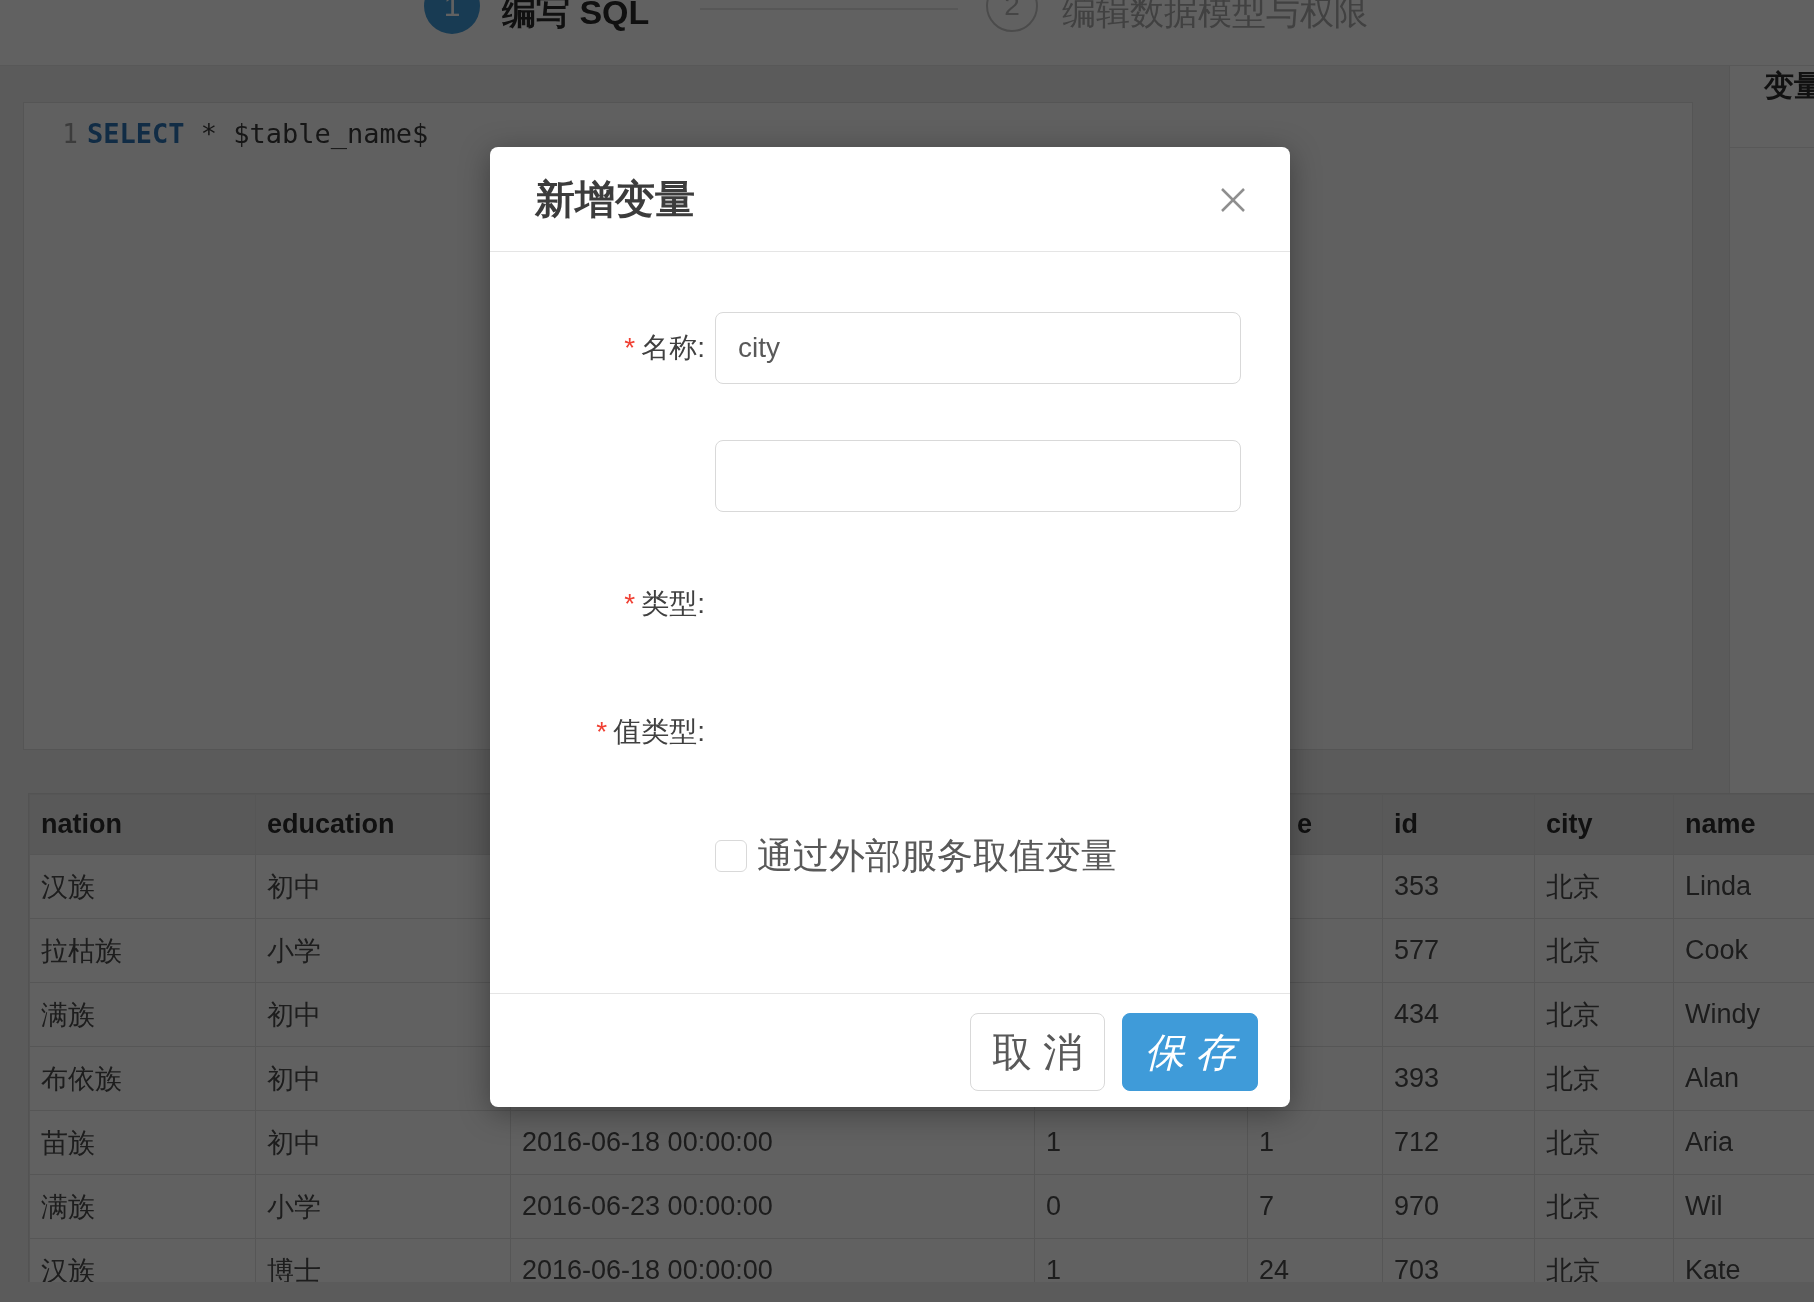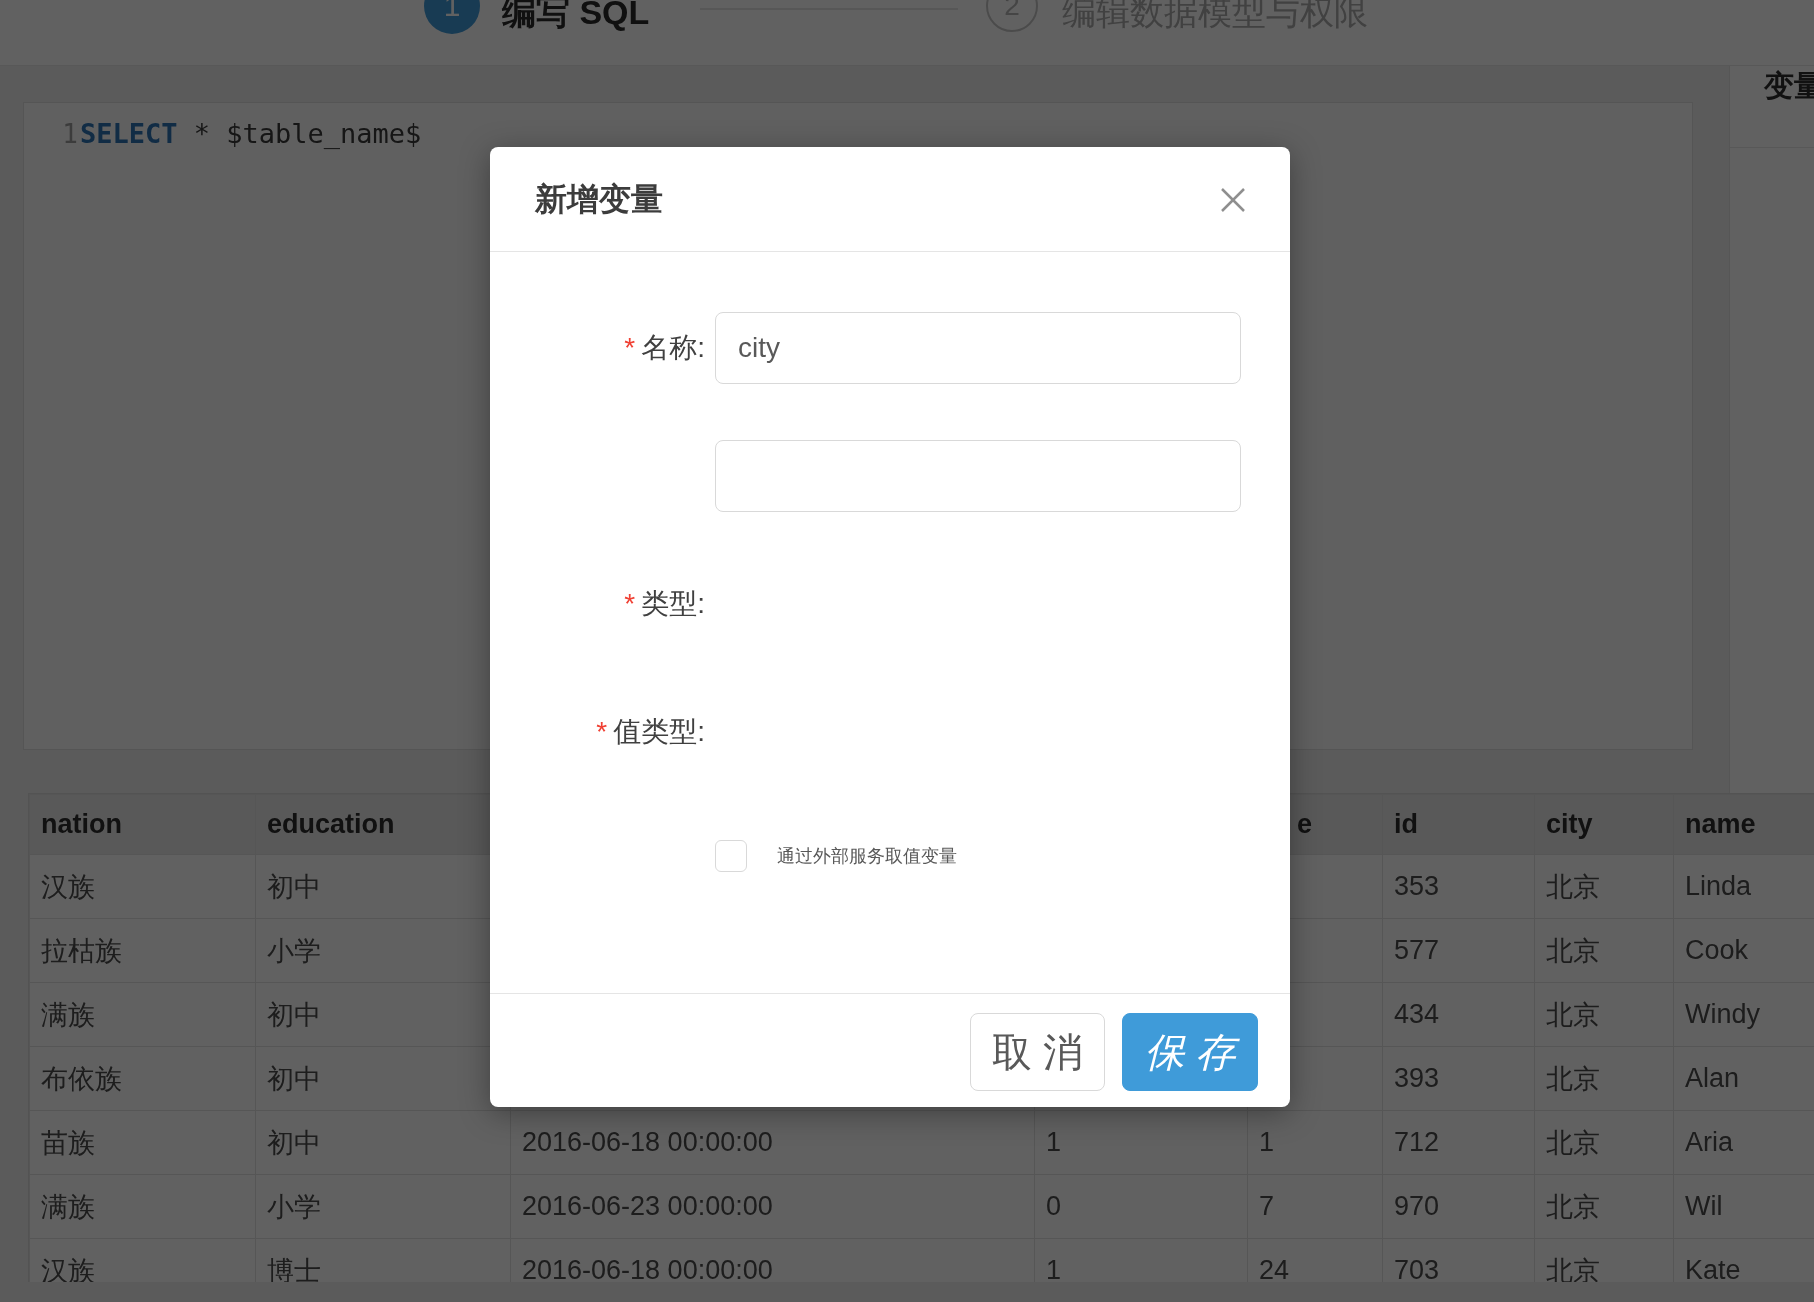"SELECT" .code-line .kw { margin-left: 2px -> 9px }
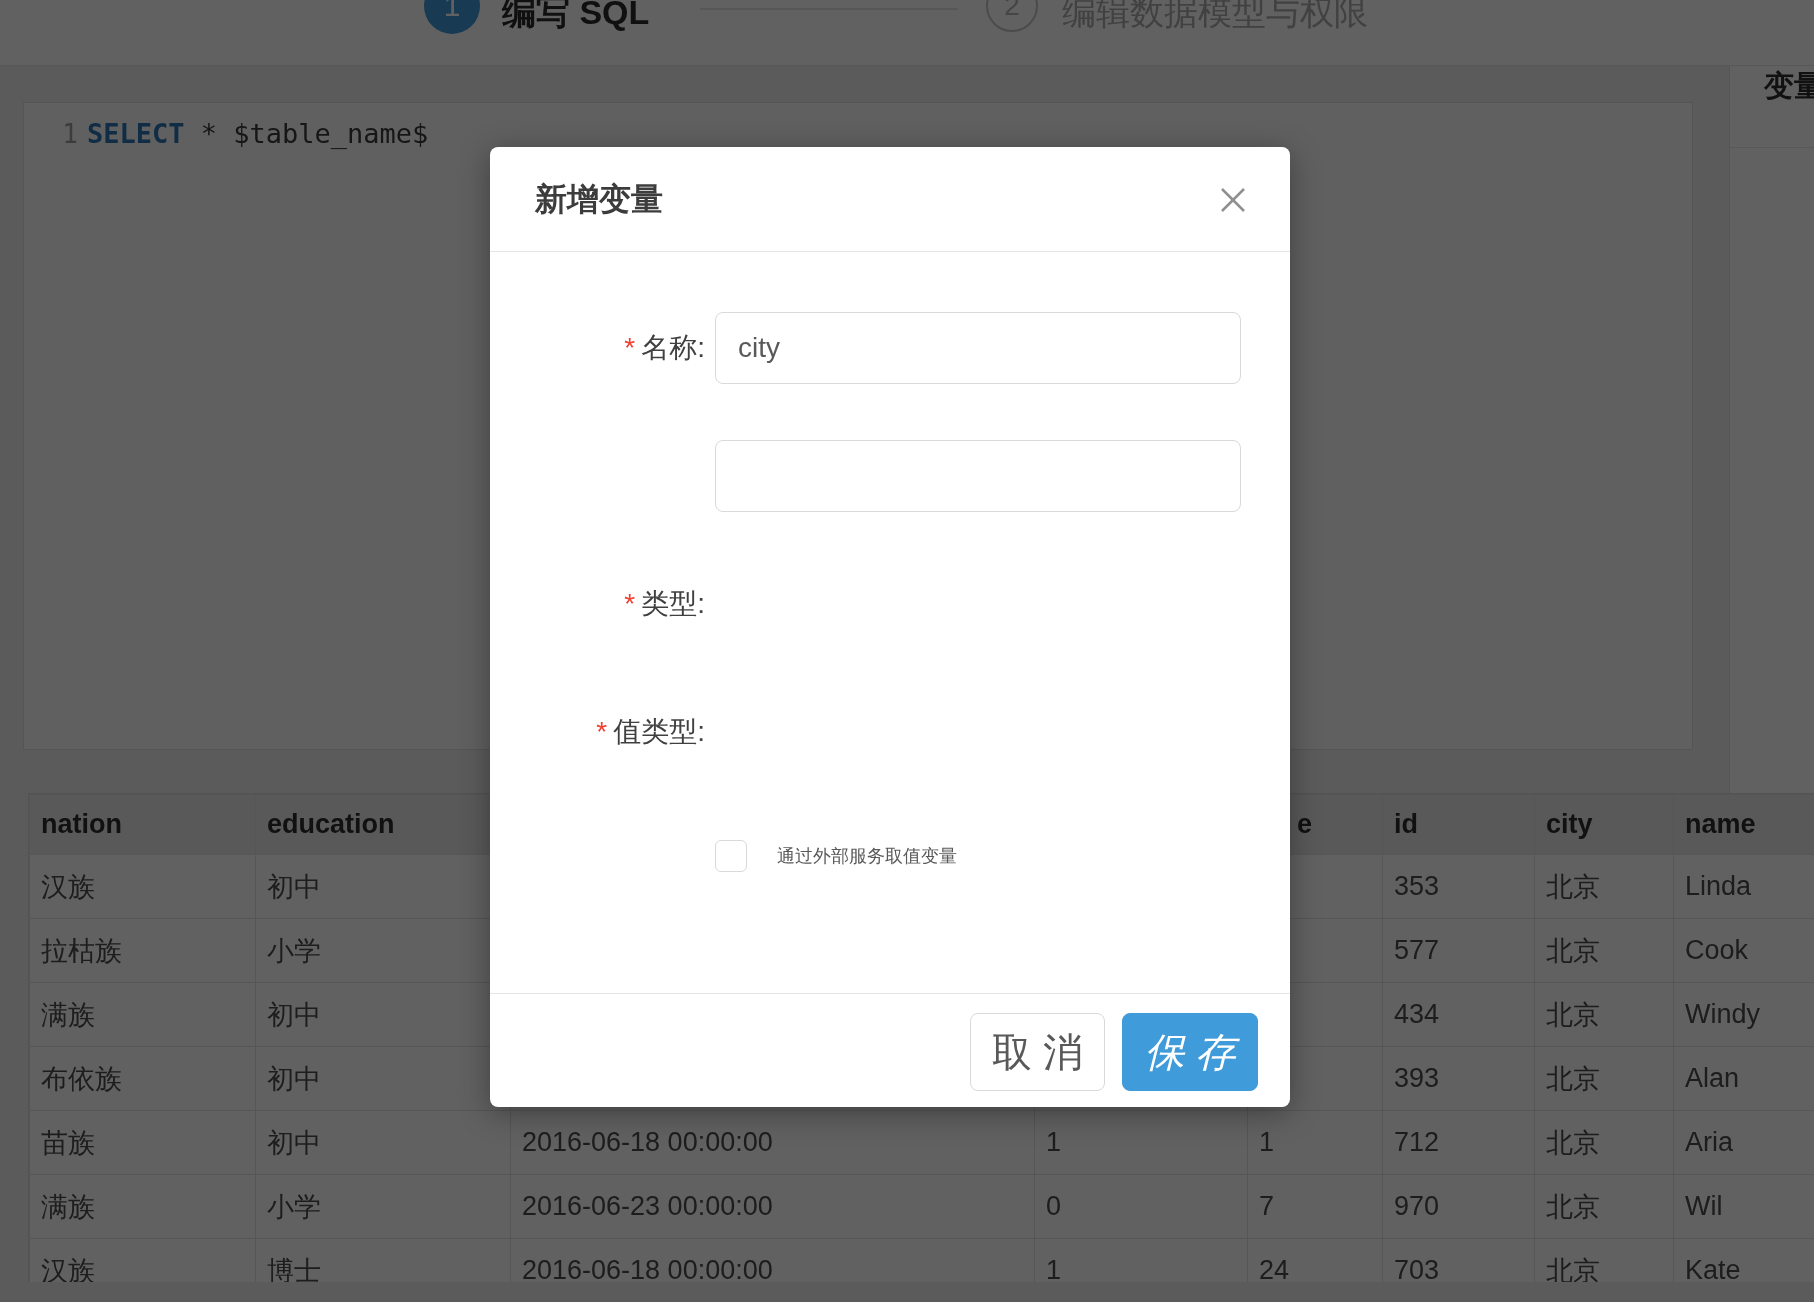"新增变量" .modal-title { font-size: 32px -> 40px }
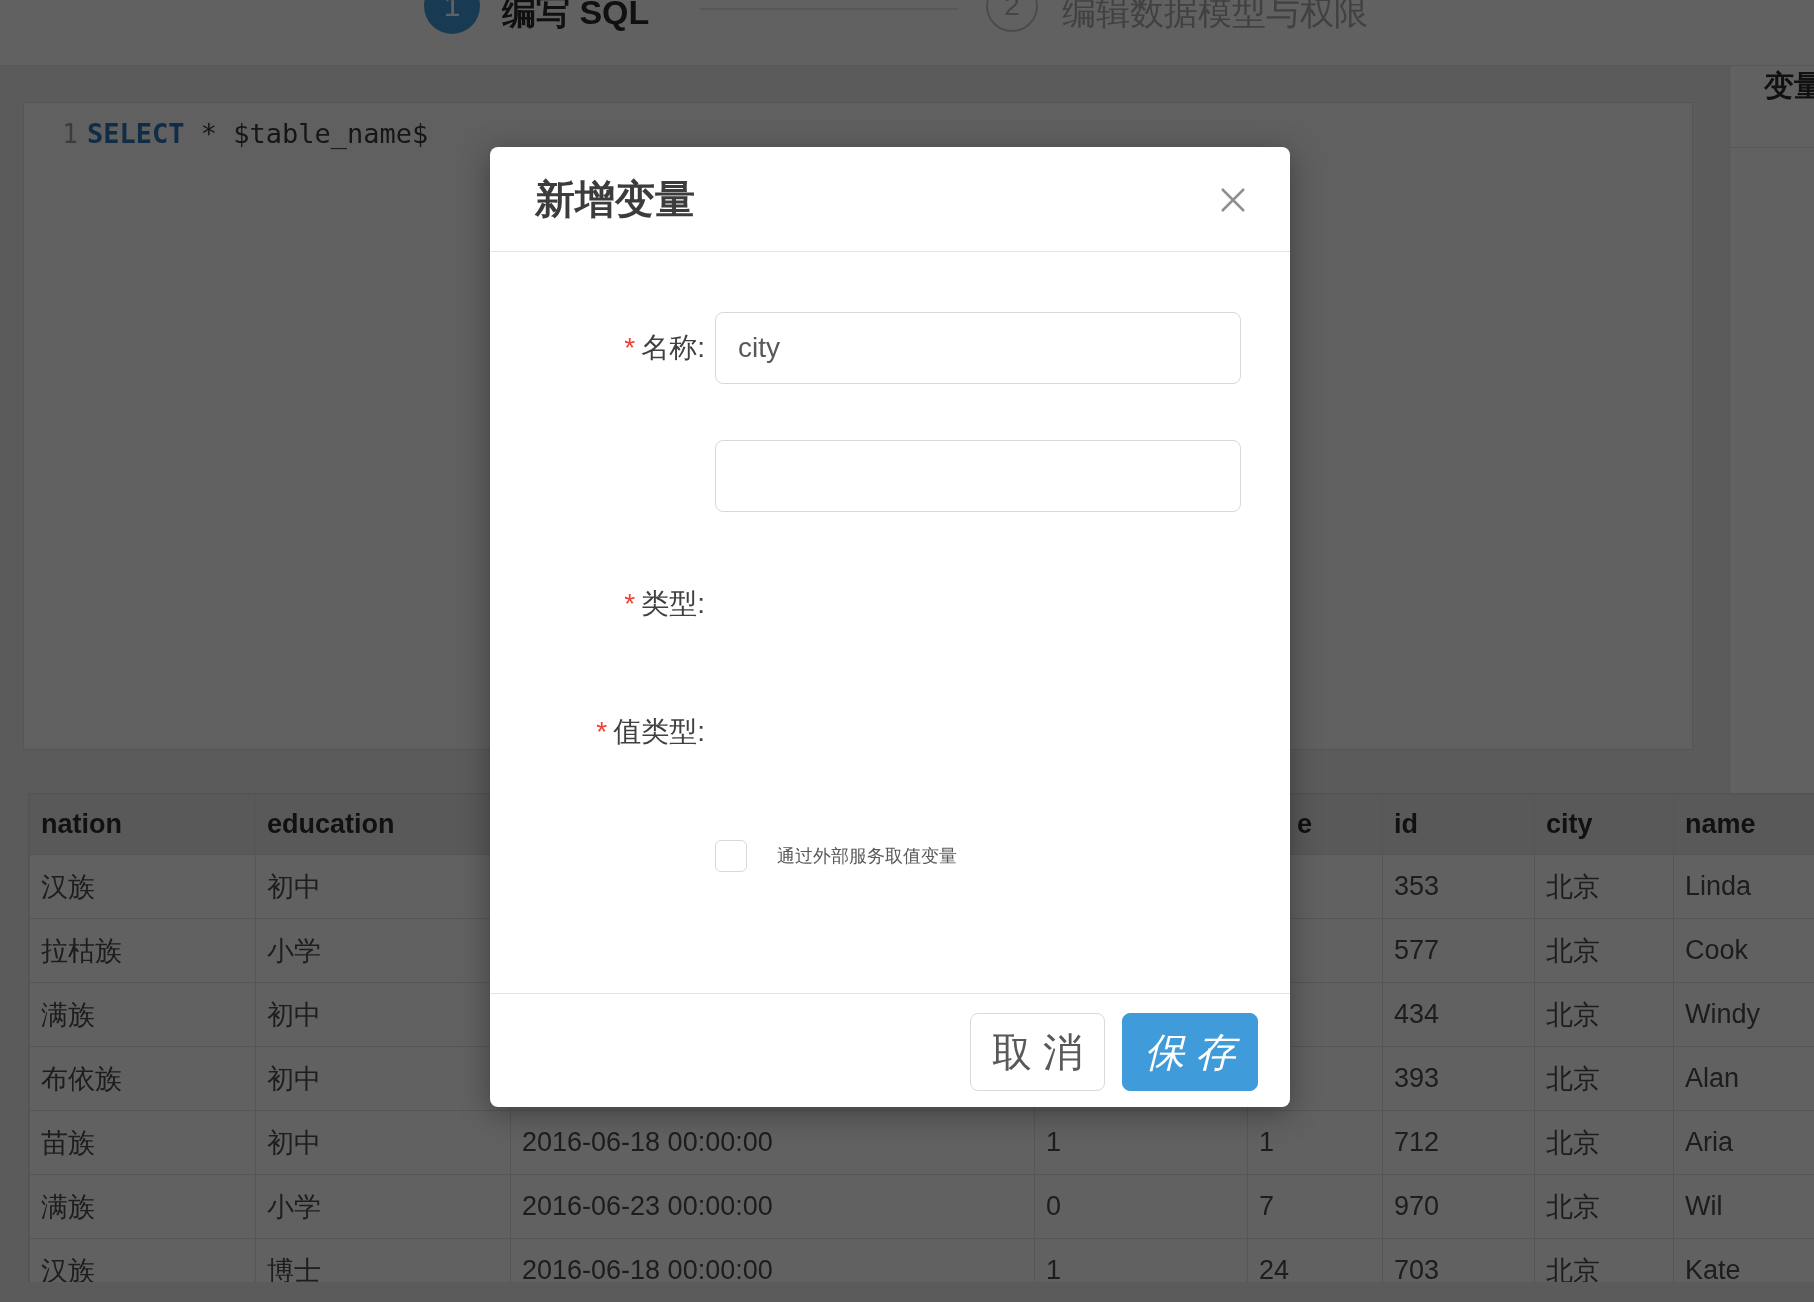"通过外部服务取值变量" .checkbox-label { font-size: 18px -> 36px; margin-left: 30px -> 10px }
